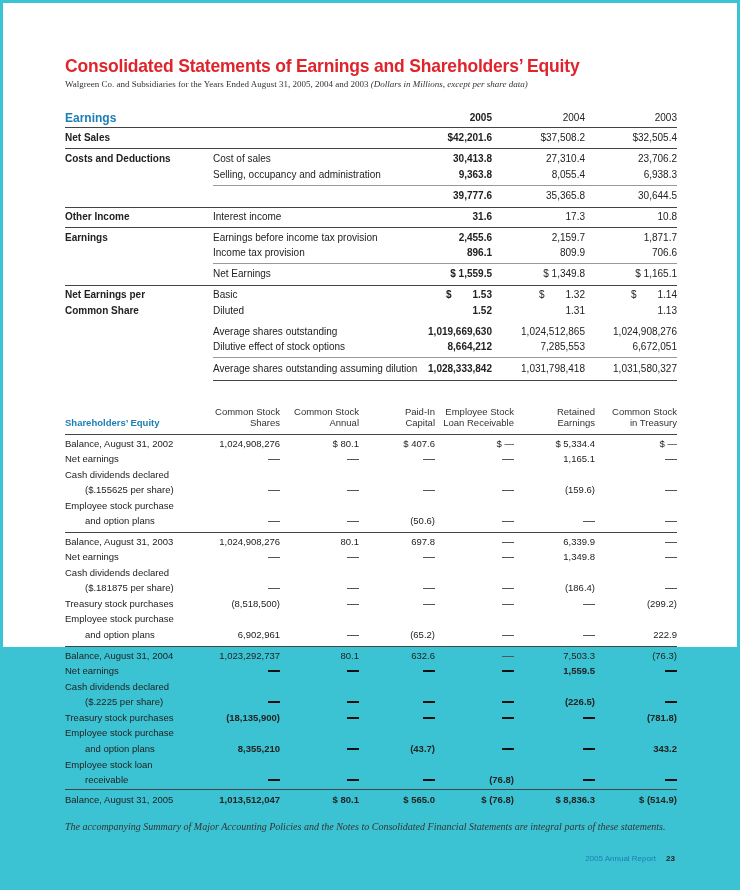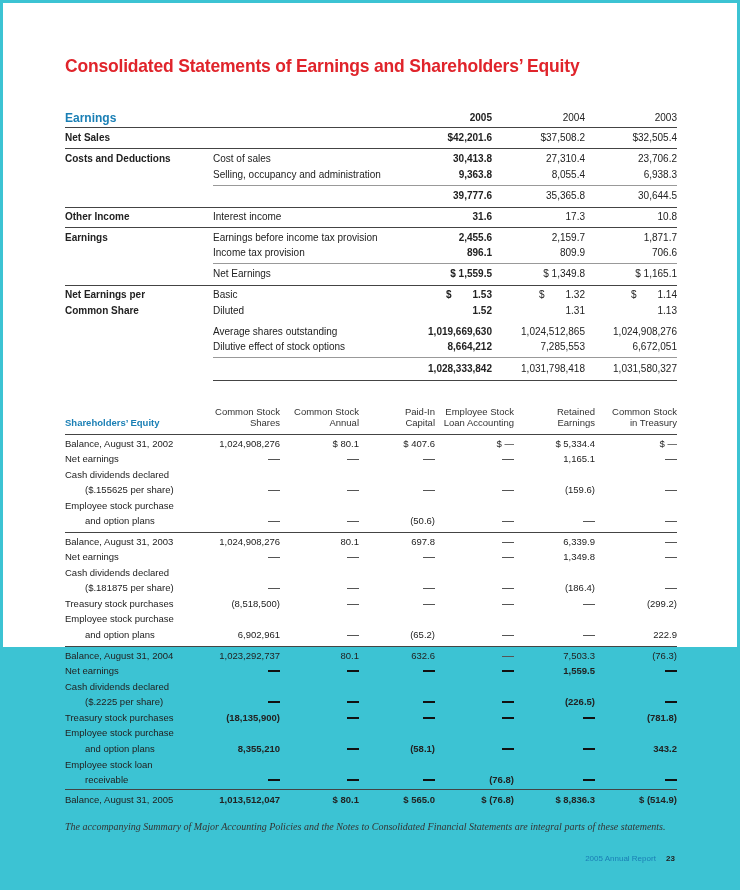"Walgreen Co. and Subsidiaries for" div.subtitle { html: none -> <div> <span>Walgreen Co. and Subsidiaries for the Years Ended August 31, 2005, 2004 and 2003</span> <i>(Dollars in Millions, except per share data)</i> </div> }
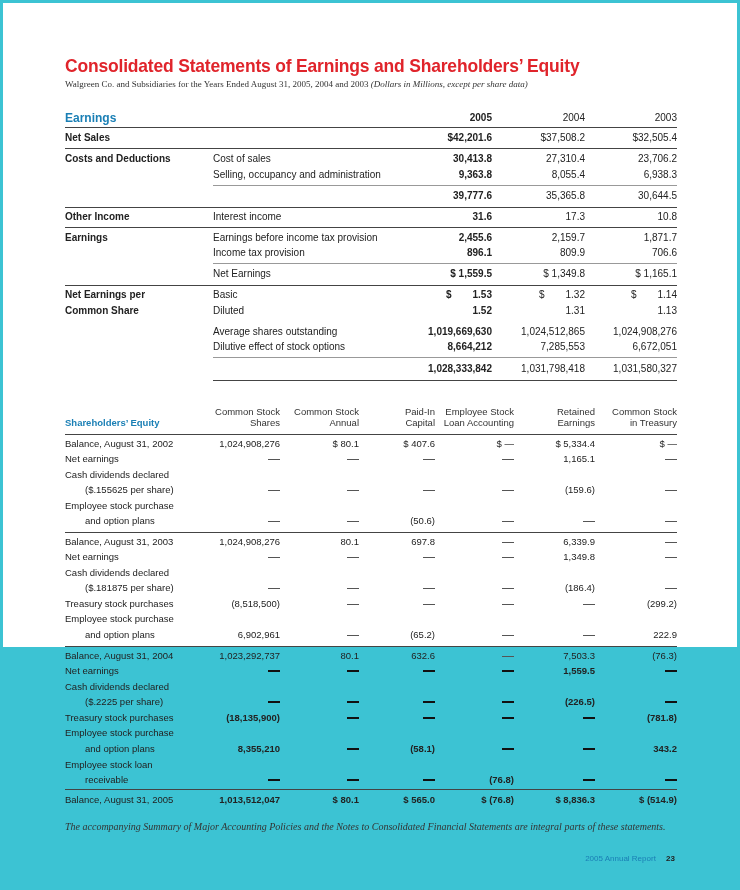"Average shares outstanding assuming" span.c { html: none -> <span>Average shares outstanding assuming dilution</span> }
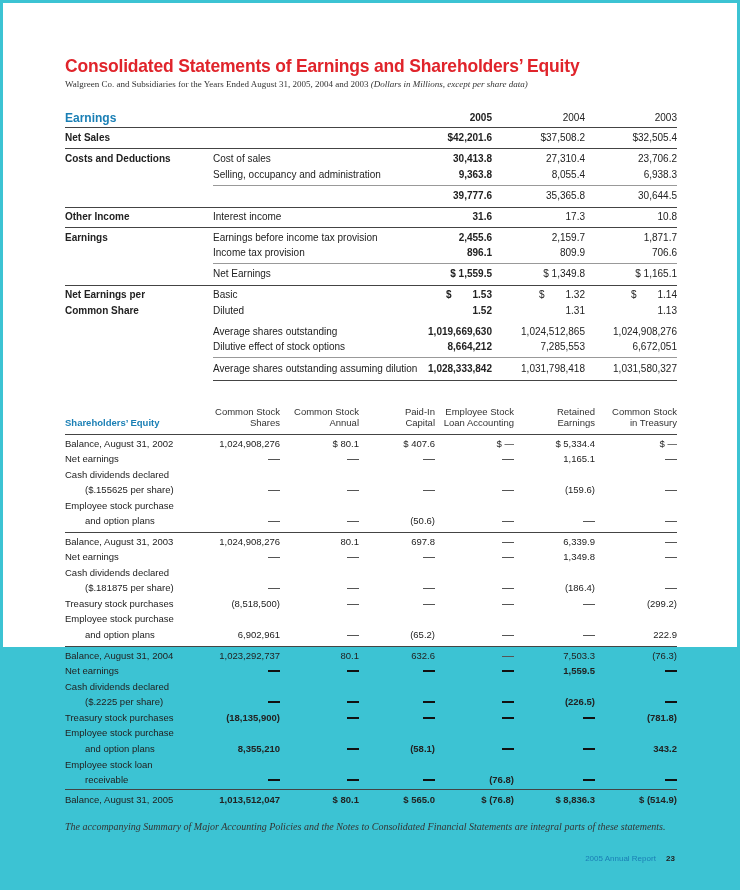"Loan Accounting" div { text: Accounting -> Receivable }
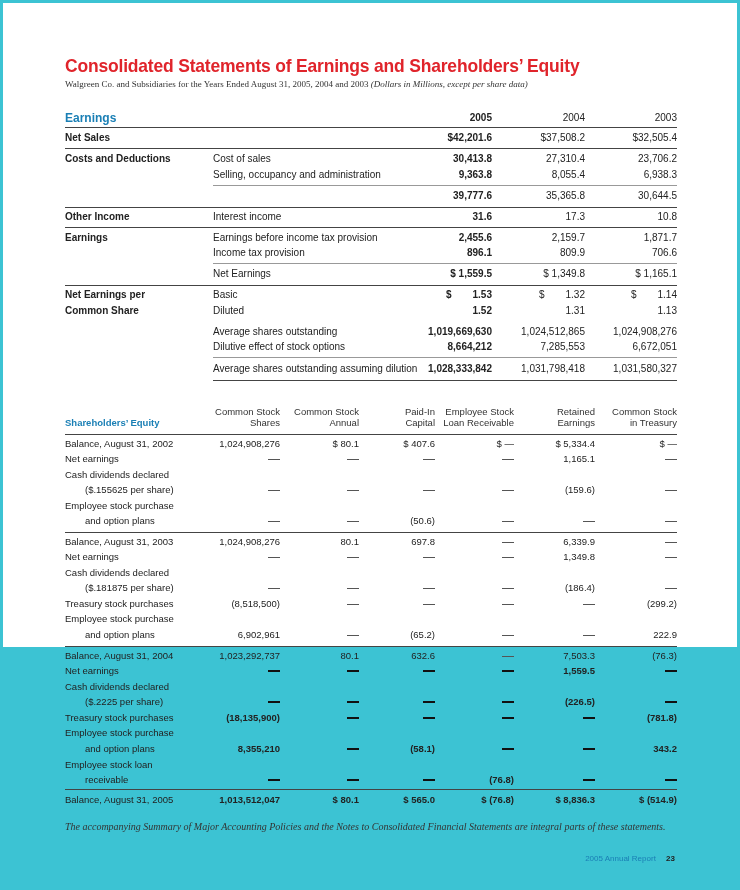"(58.1)" span.c { text: 58.1 -> 43.7 }
